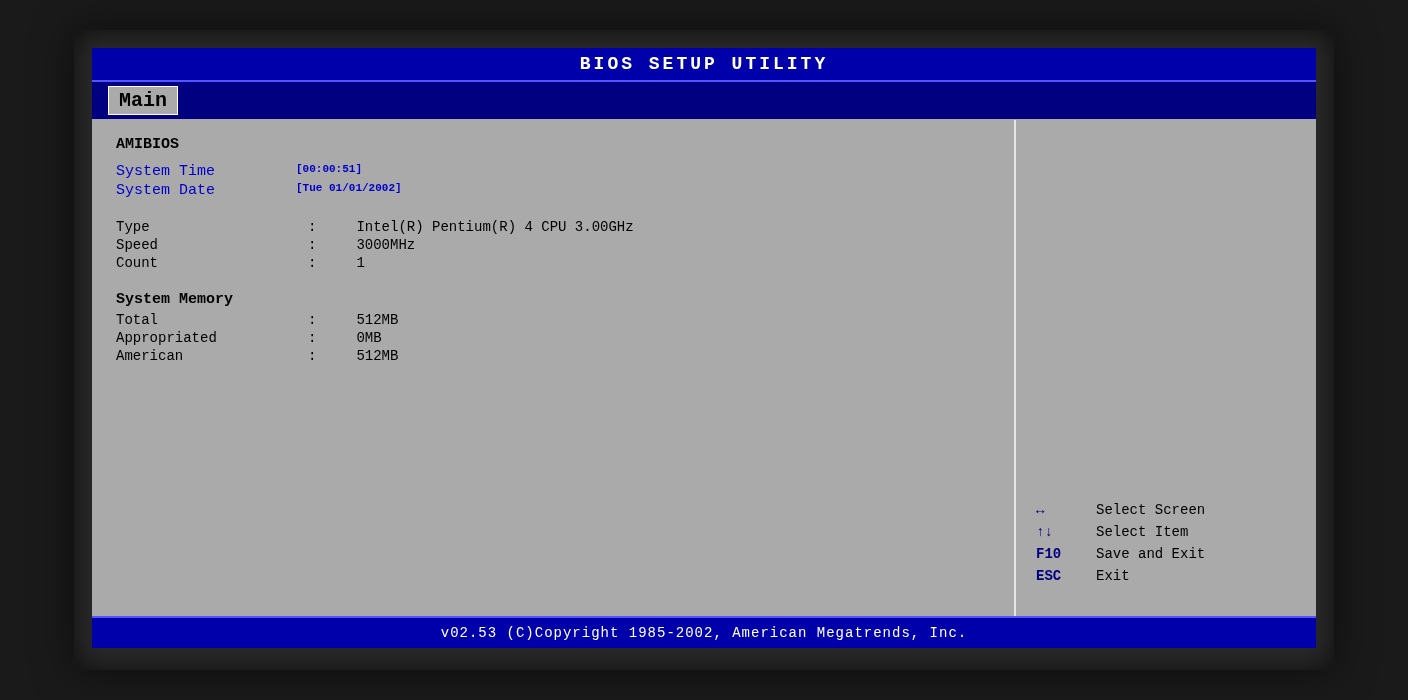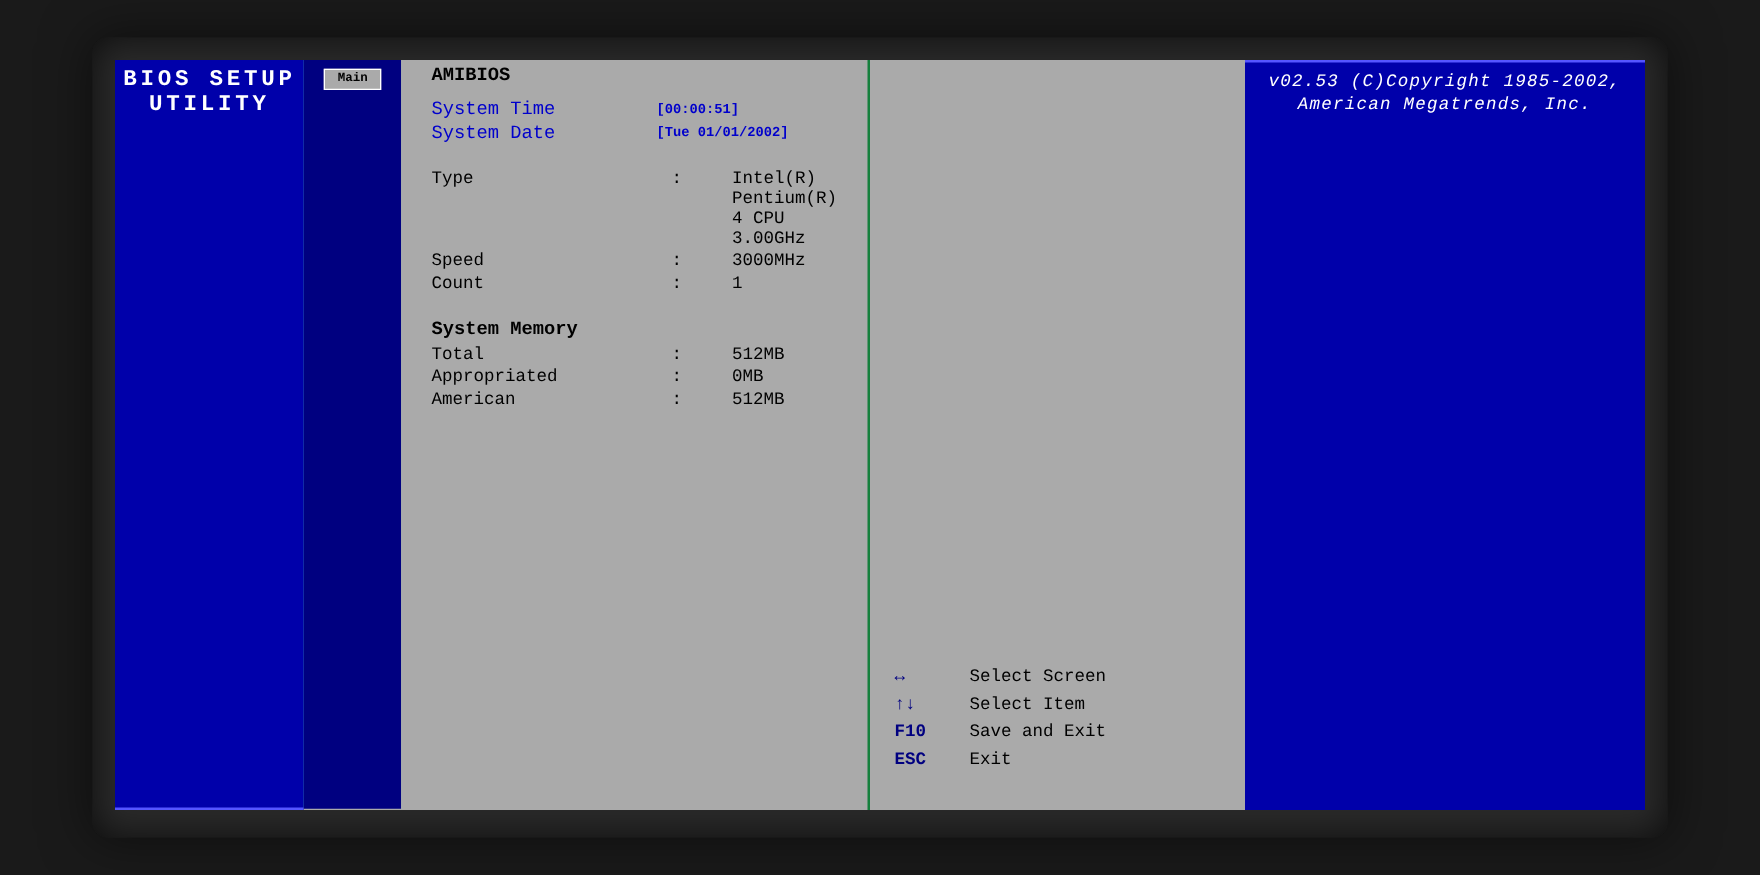"BIOS SETUP UTILITY" .screen { background: #5eead4 -> #bef264; flex-direction: none -> column }
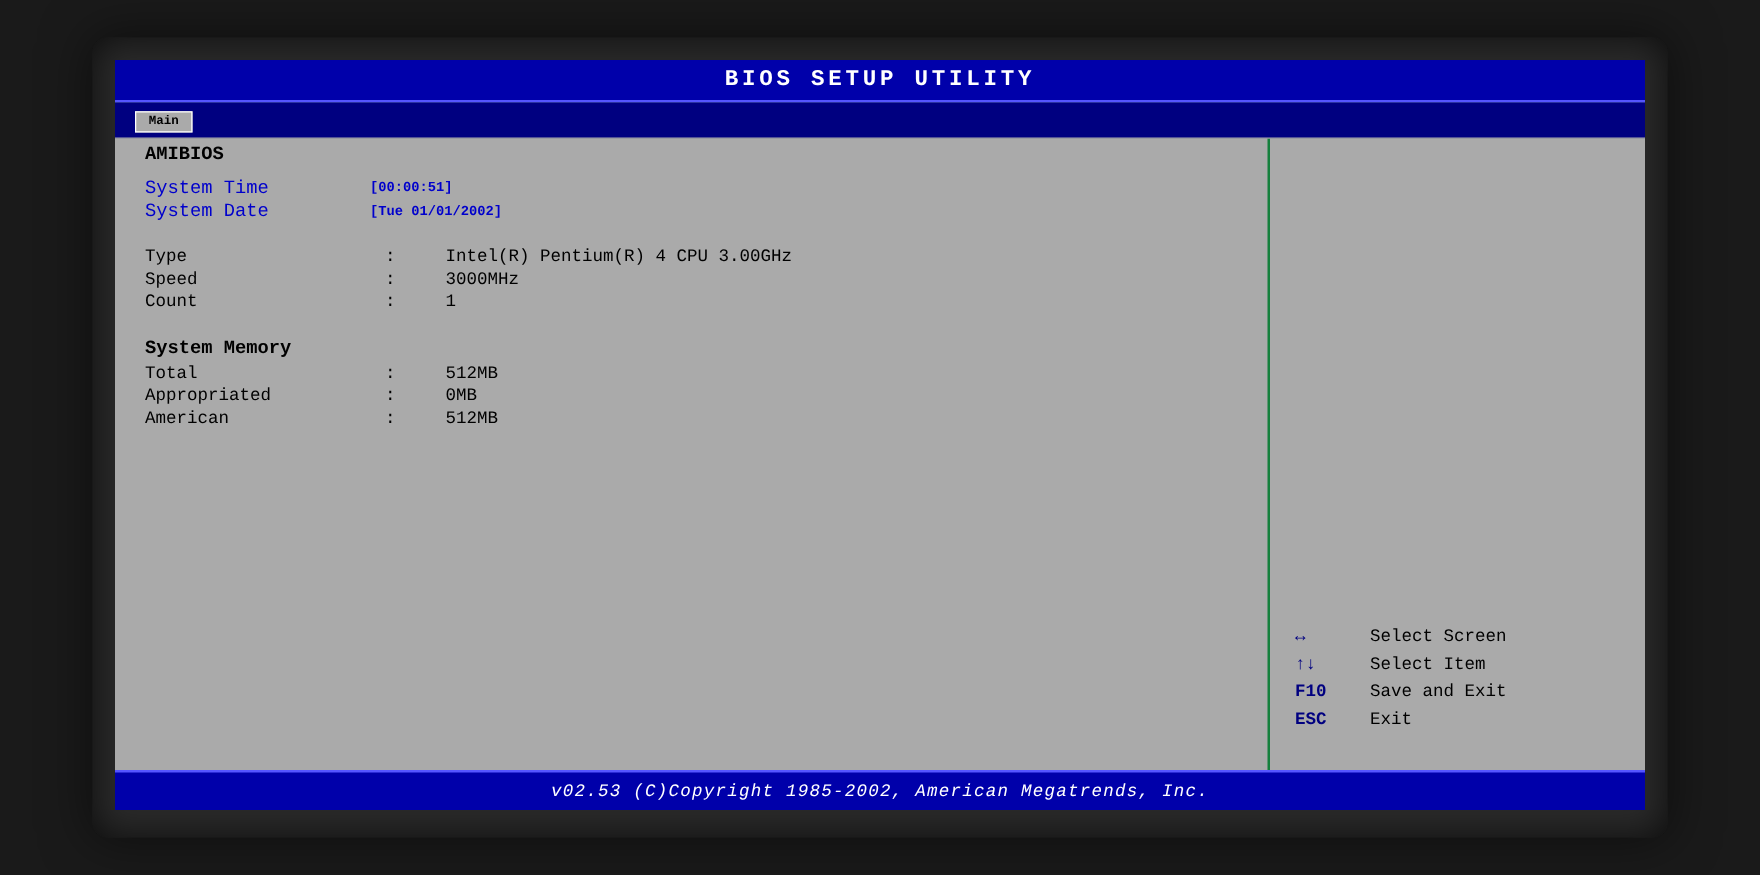"Main" .nav-tab { font-size: 10px -> 20px }
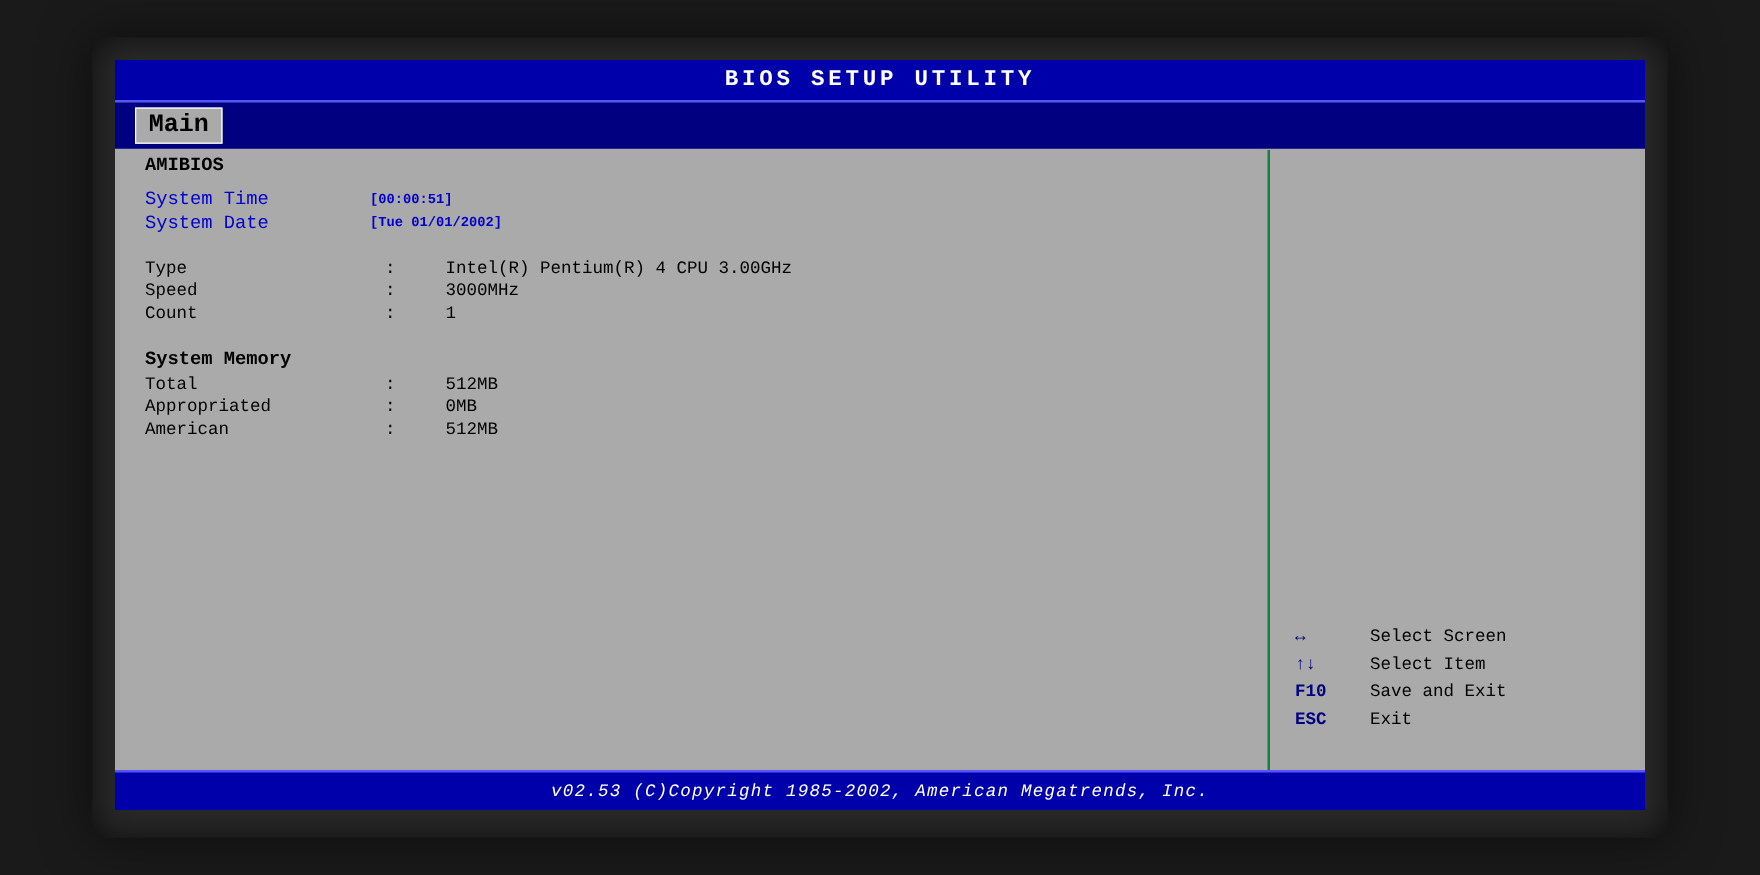"AMIBIOS" .main-panel { border-right: 2px solid #15803d -> 2px solid #e5e5e5; padding: 4px 24px -> 16px 24px }
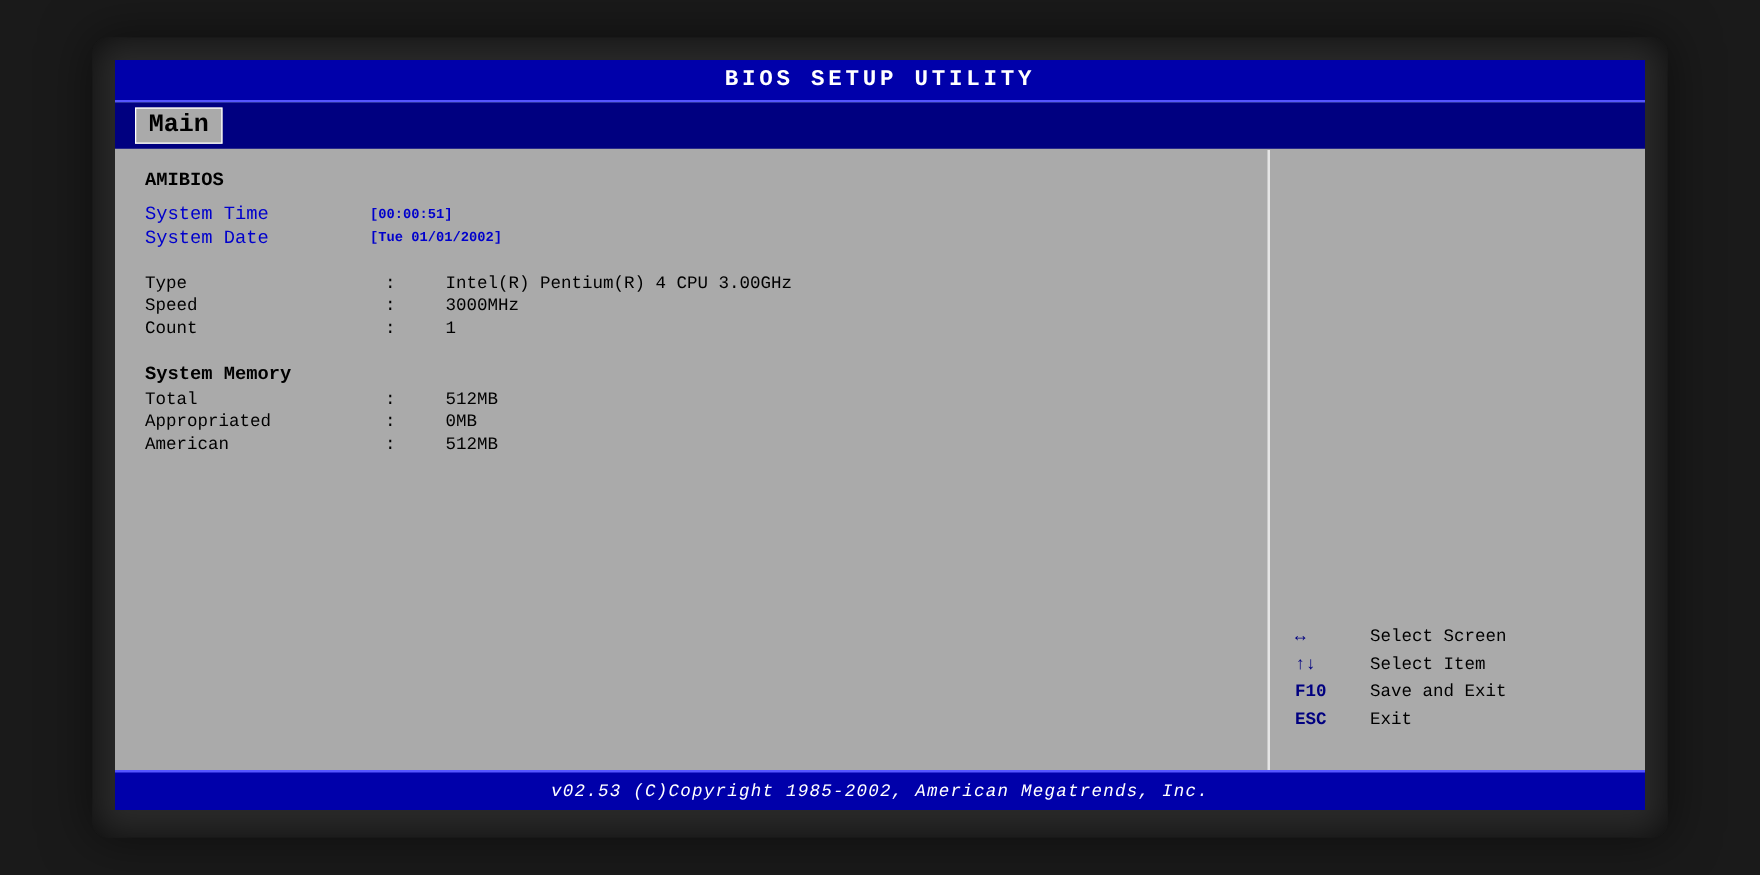"System Time" .field-row { align-items: center -> flex-start }
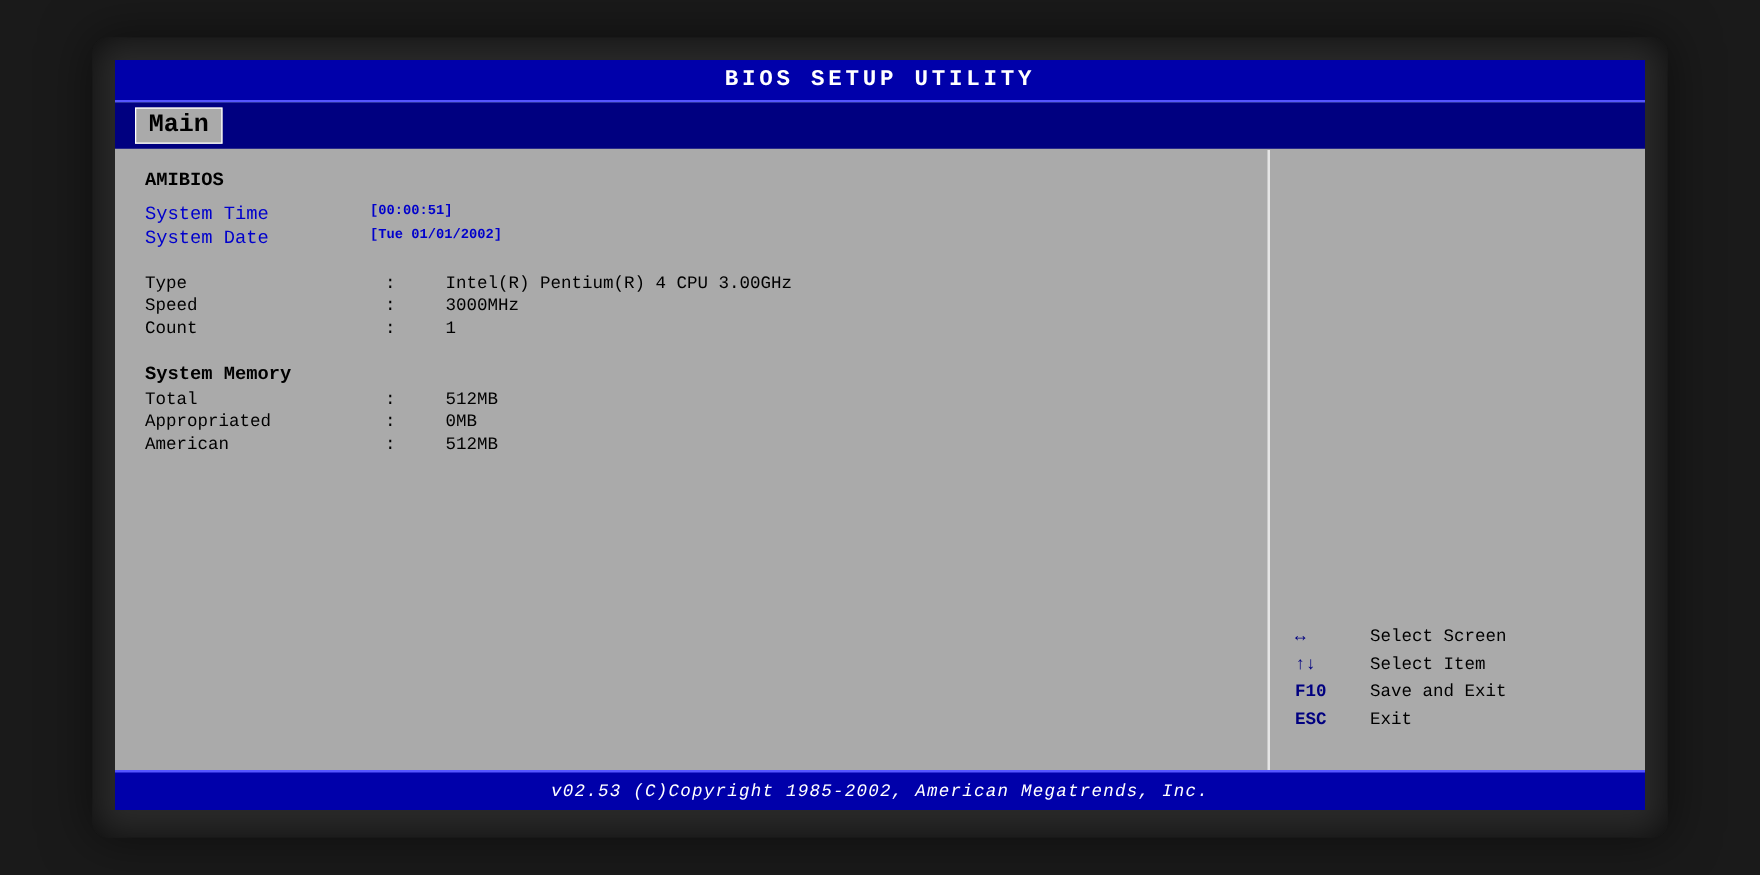"v02.53 (C)Copyright 1985-2002, American" .footer-bar { font-style: italic -> none }
